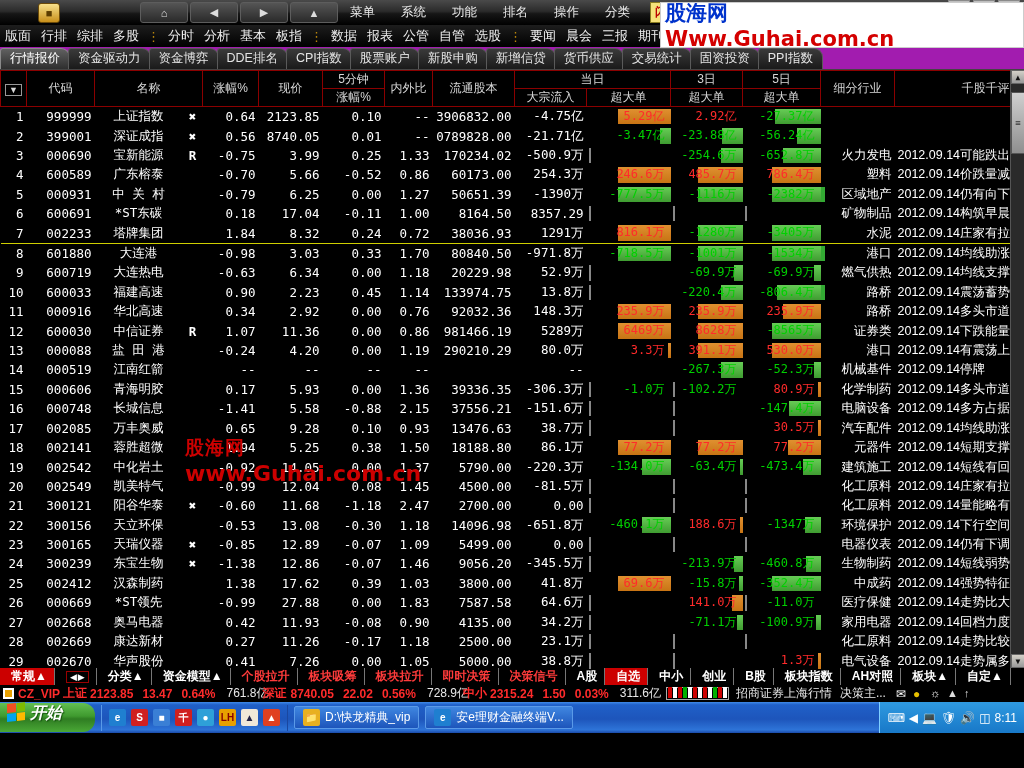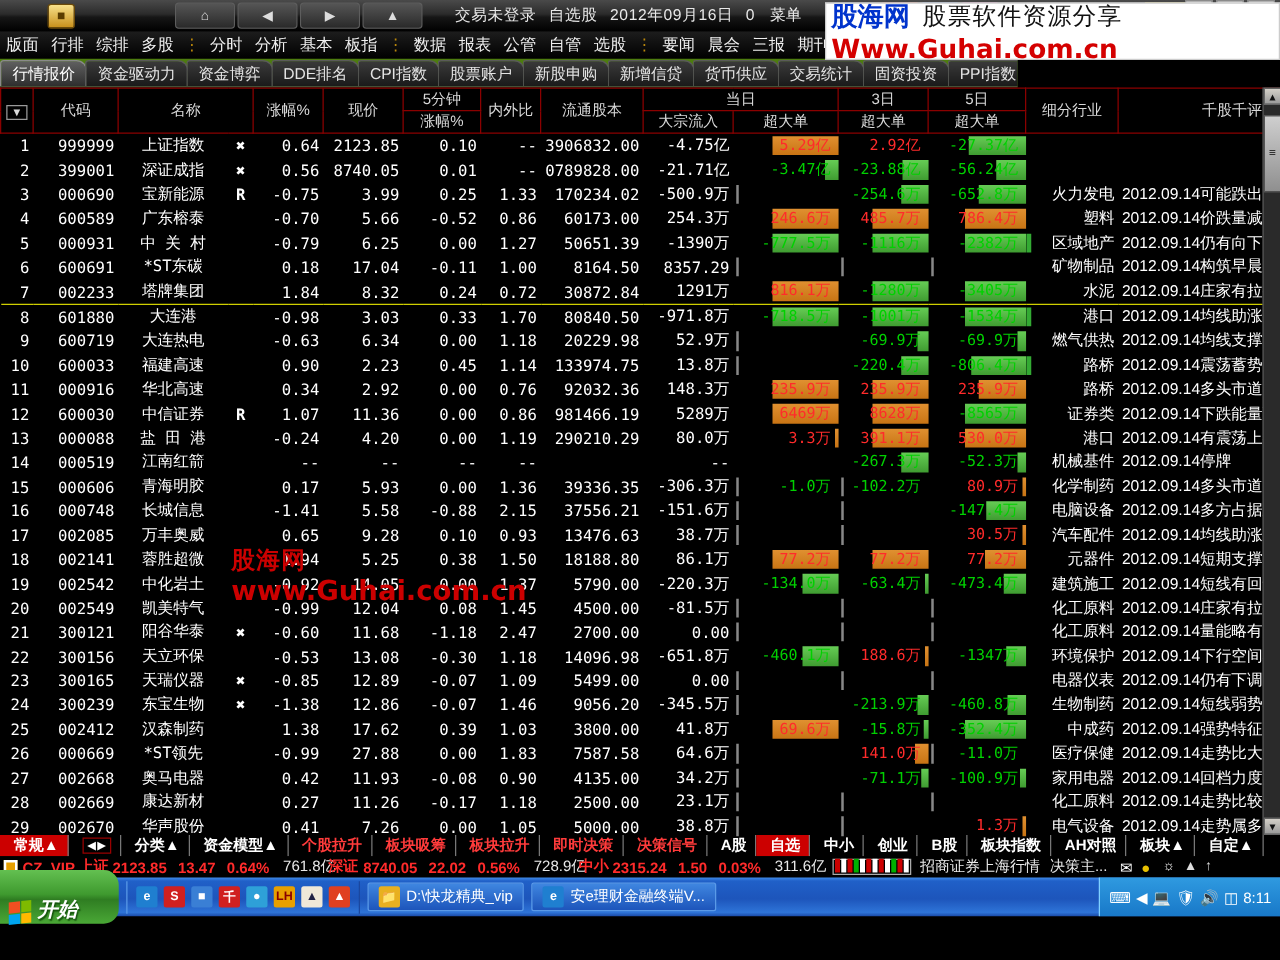"交易未登录 自选股 2012年09月16日 0" div.title-text { html: <div> <span>交易未登录</span><span></span><span>自选股</span><span></span><span>2012年09月16日</span><span></span><span>0</span> </div> -> none }
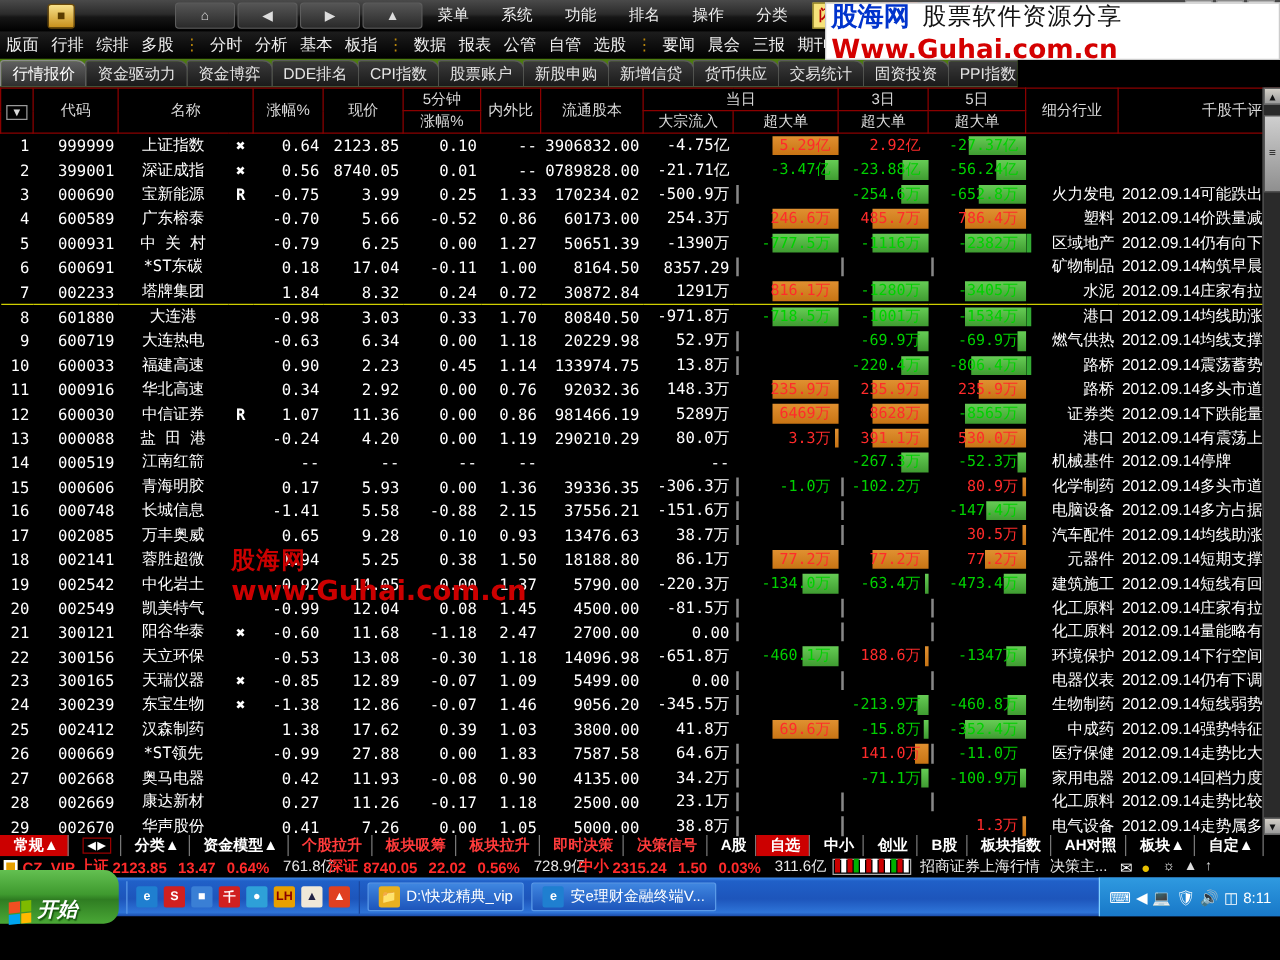"股票软件资源分享" span.share { html: <span>股票软件资源分享</span> -> none }
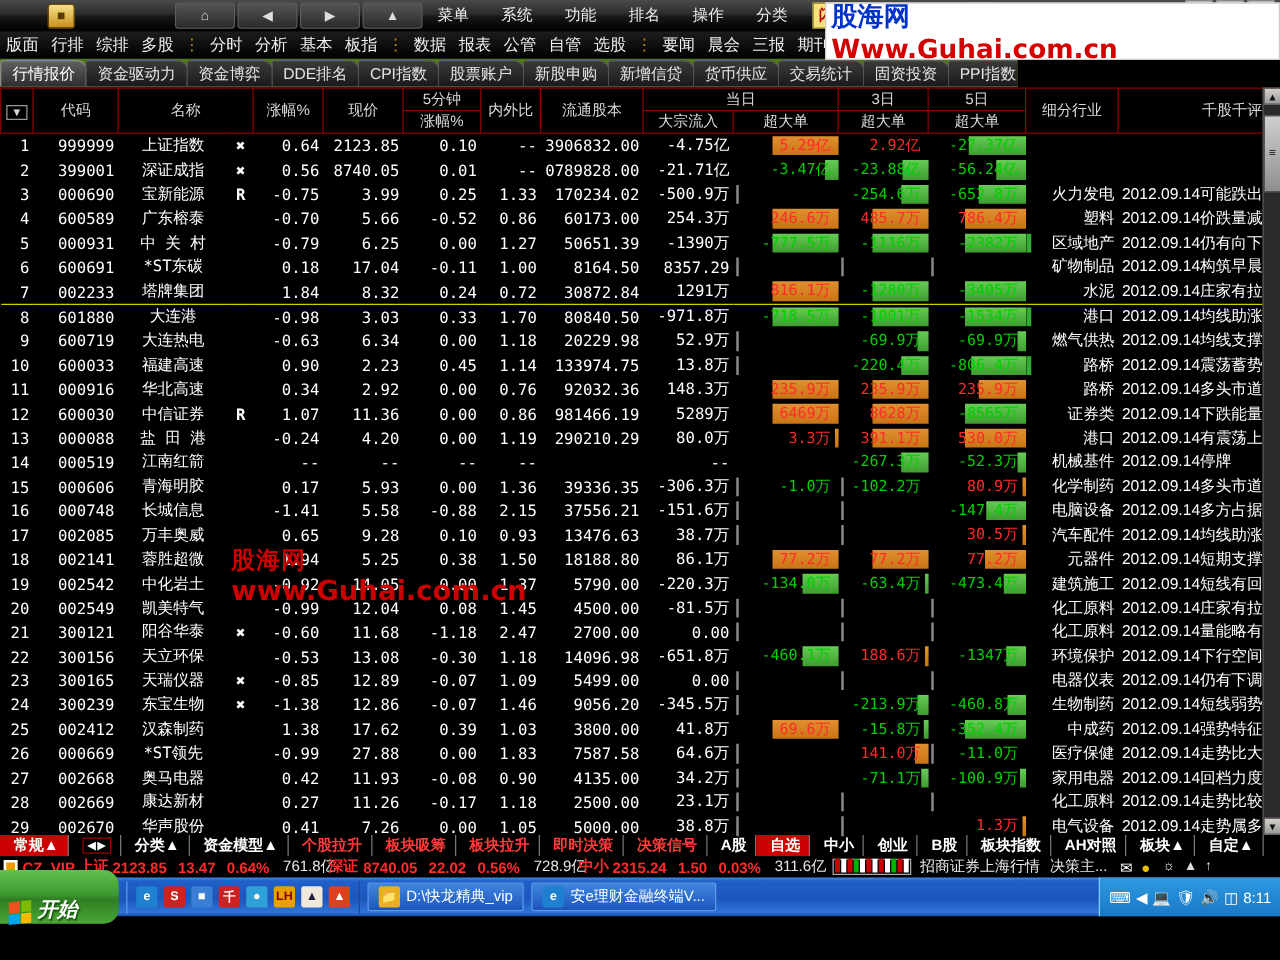"行情报价" .tabbar { align-items: flex-end -> center; background: #4d7c0f -> #a21caf; width: 814px -> 1024px }
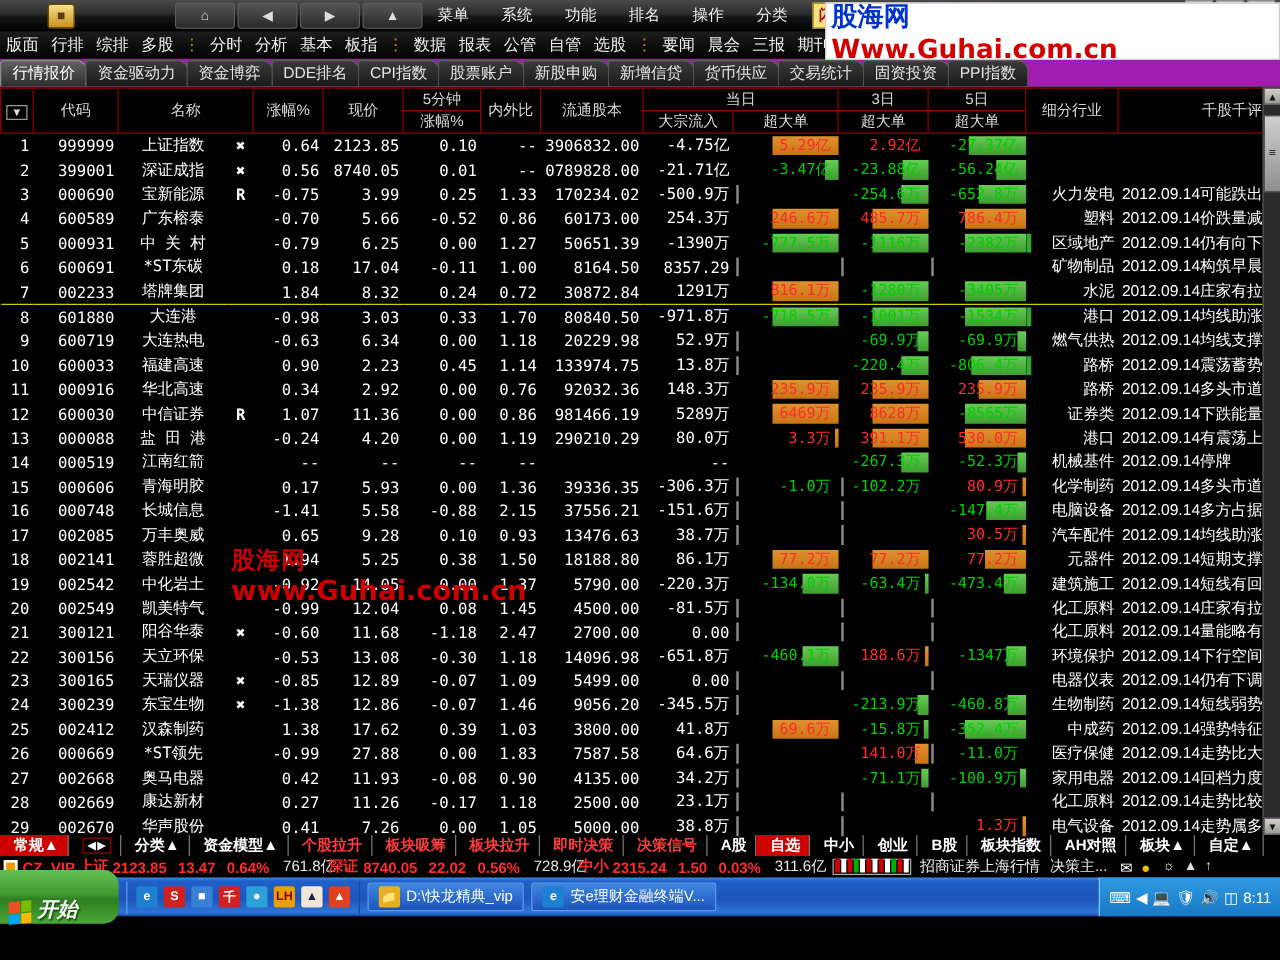"30872.84" td.num { text: 30872.84 -> 38036.93 }
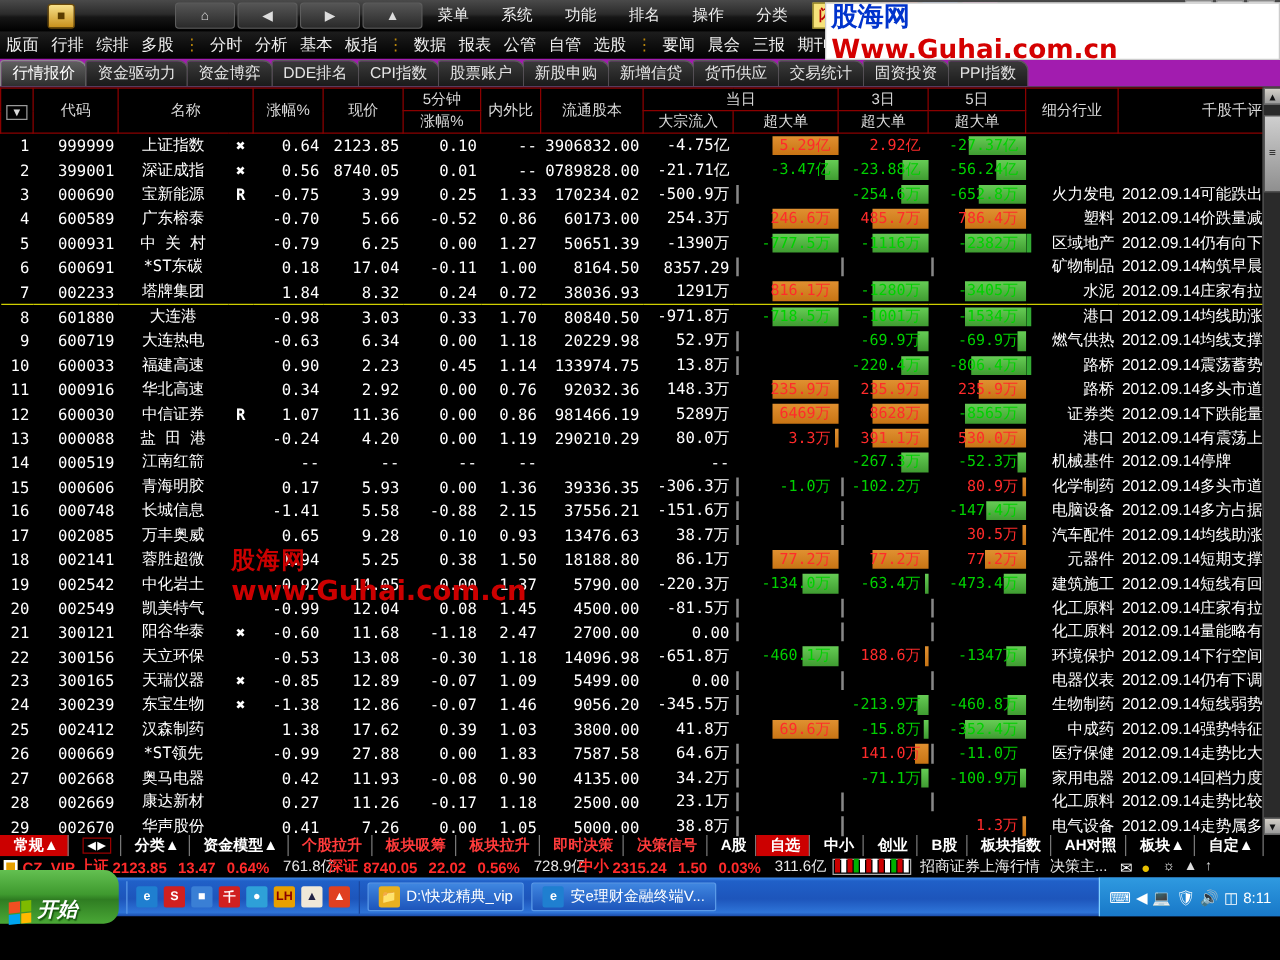"开始" .startbtn { align-items: flex-end -> flex-start; height: 43px -> 29px }
